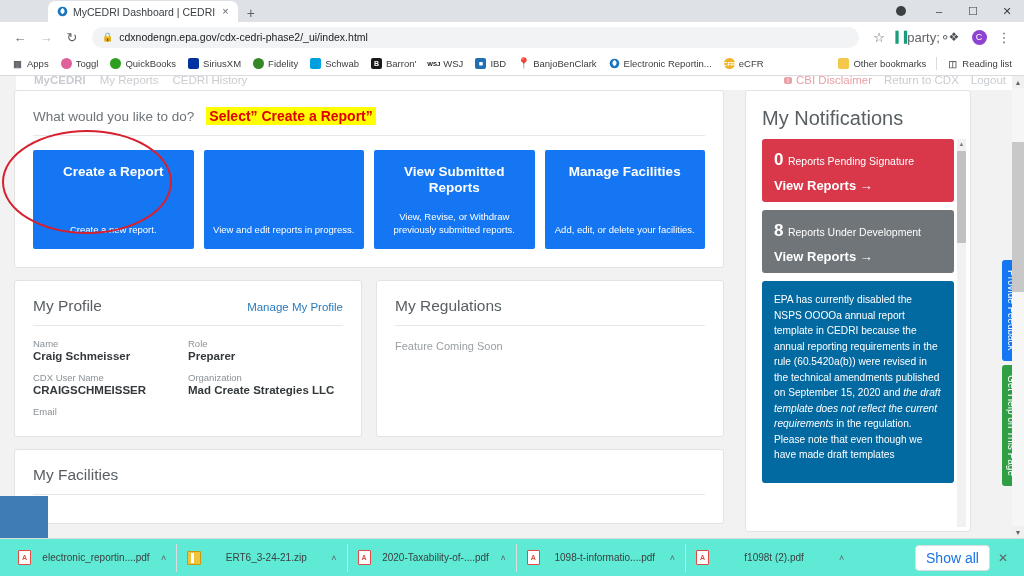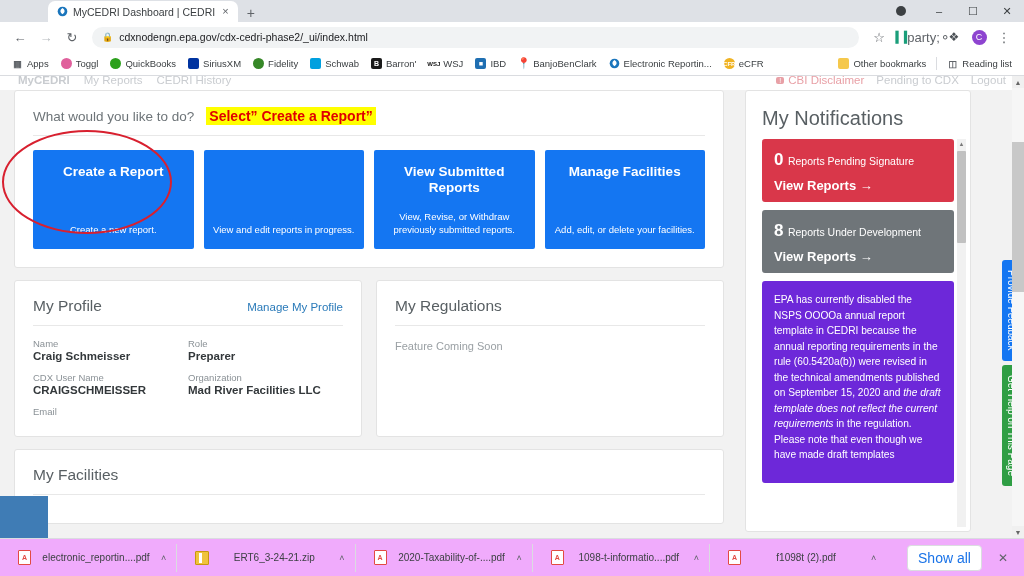"MyCEDRI" .cedri-nav { left: 0 -> 16px }
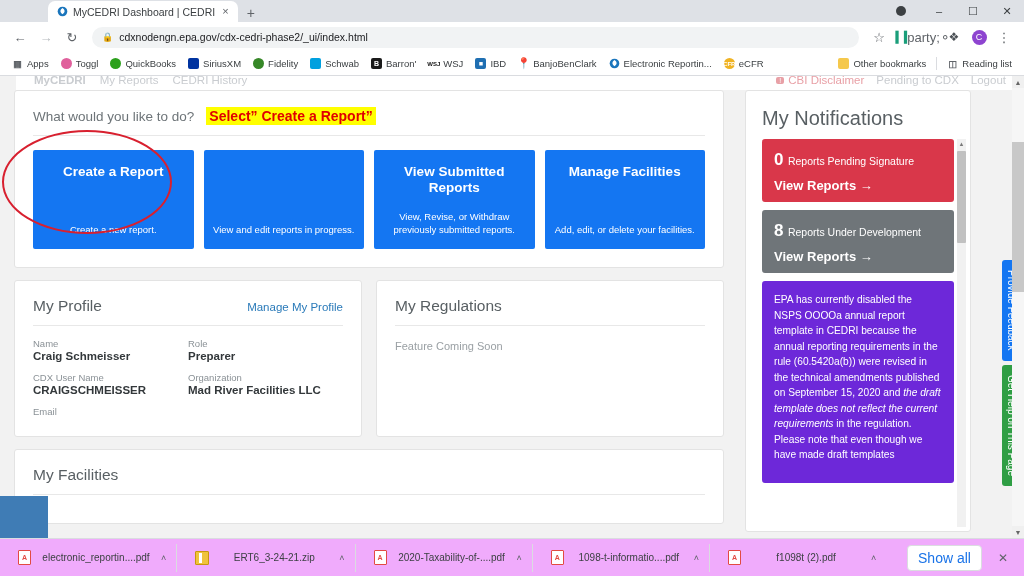"Pending to CDX" span { text: Pending -> Return }
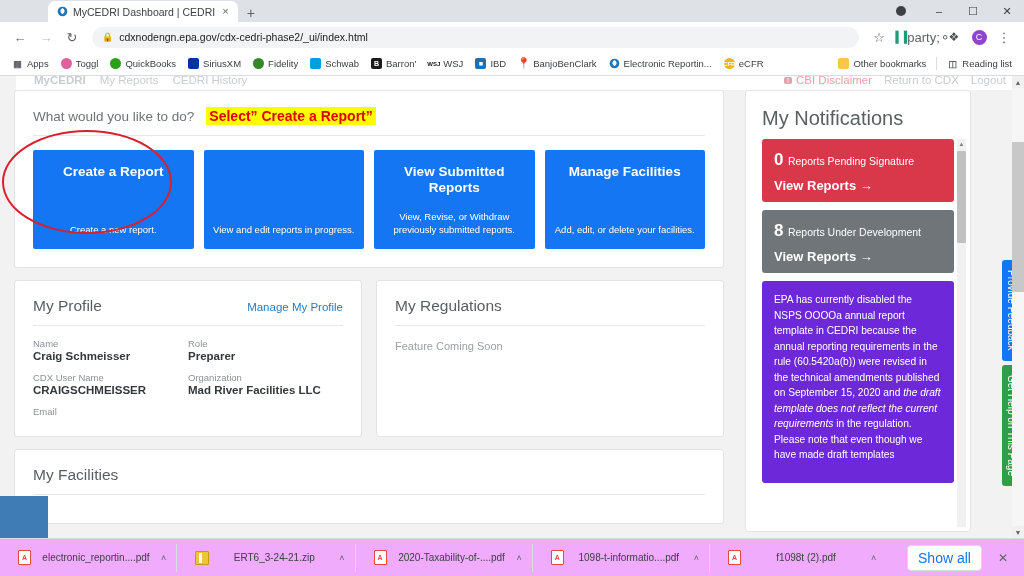"EPA has currently disabled the" .n-teal { background: #6d28d9 -> #0369a1 }
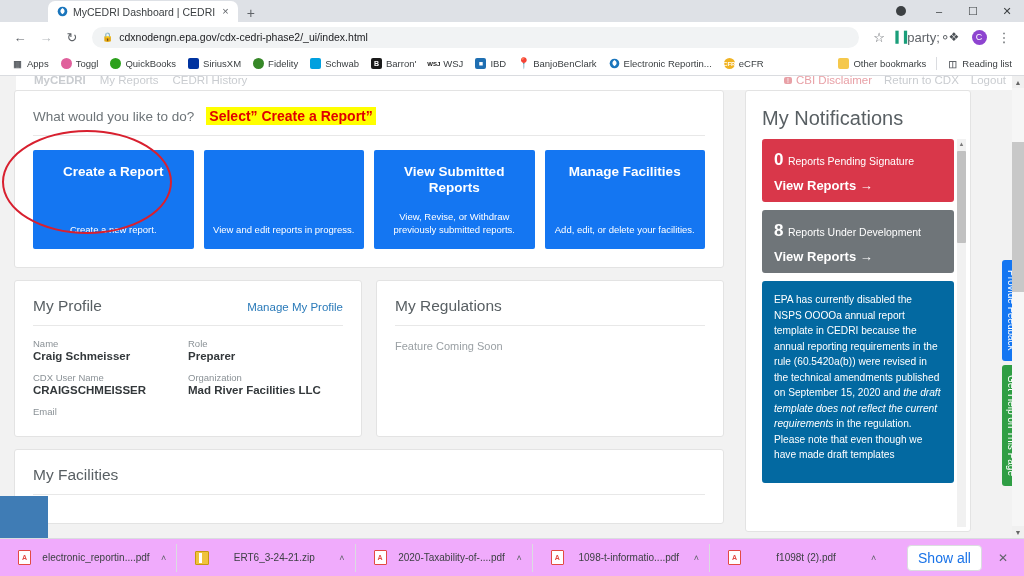"Mad River Facilities LLC" div.p-value { text: River Facilities -> Create Strategies }
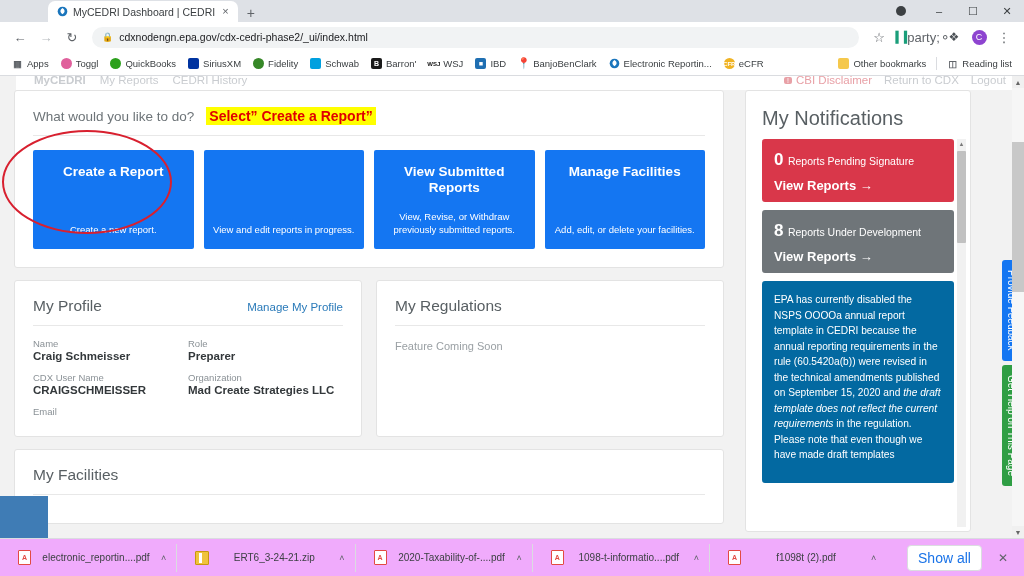"electronic_reportin....pdf" .downloads { background: #f0abfc -> #5eead4; gap: 8px -> 0 }
